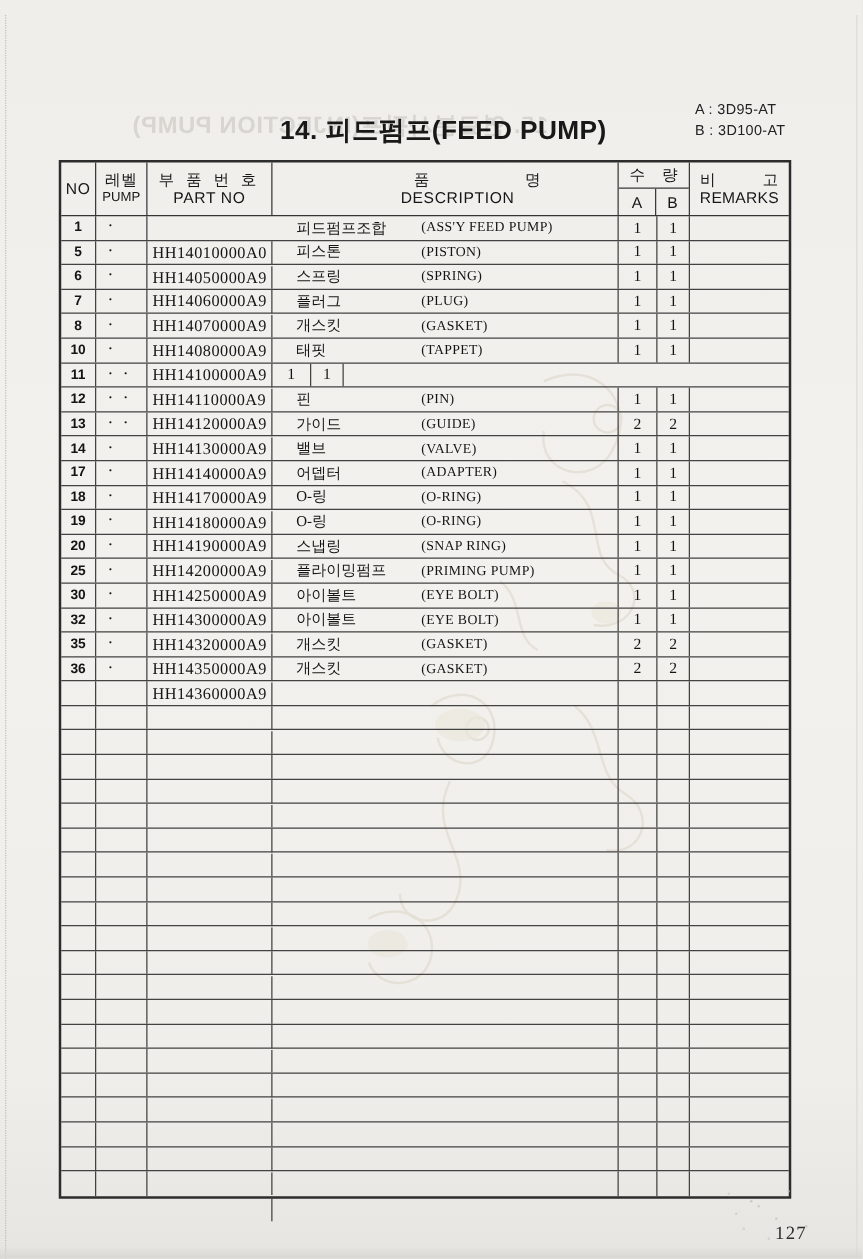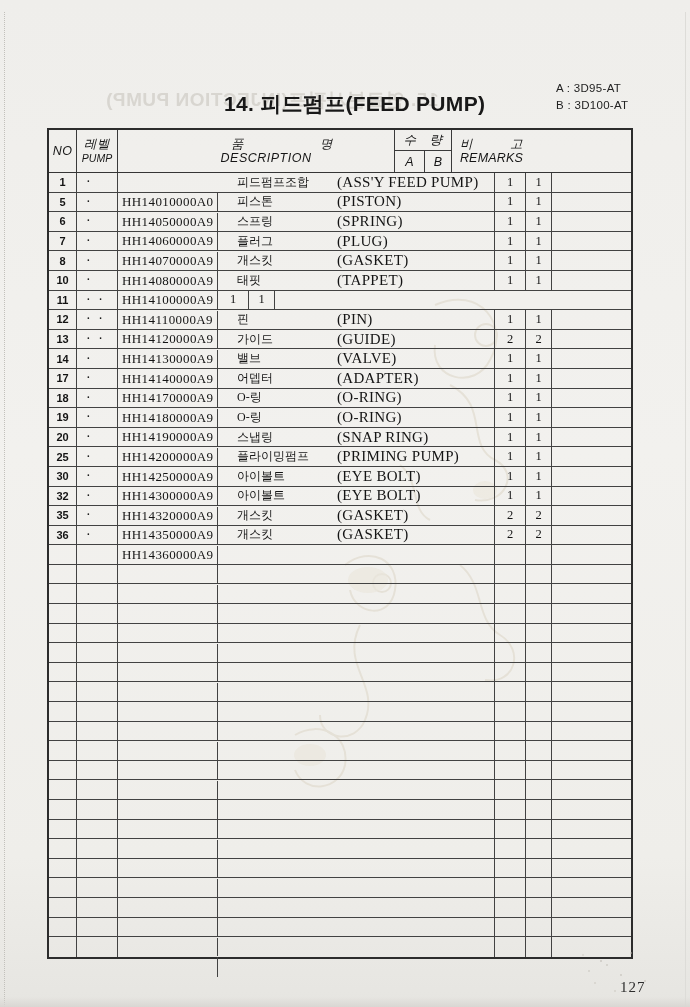"NO" .thead { font-style: italic -> none }
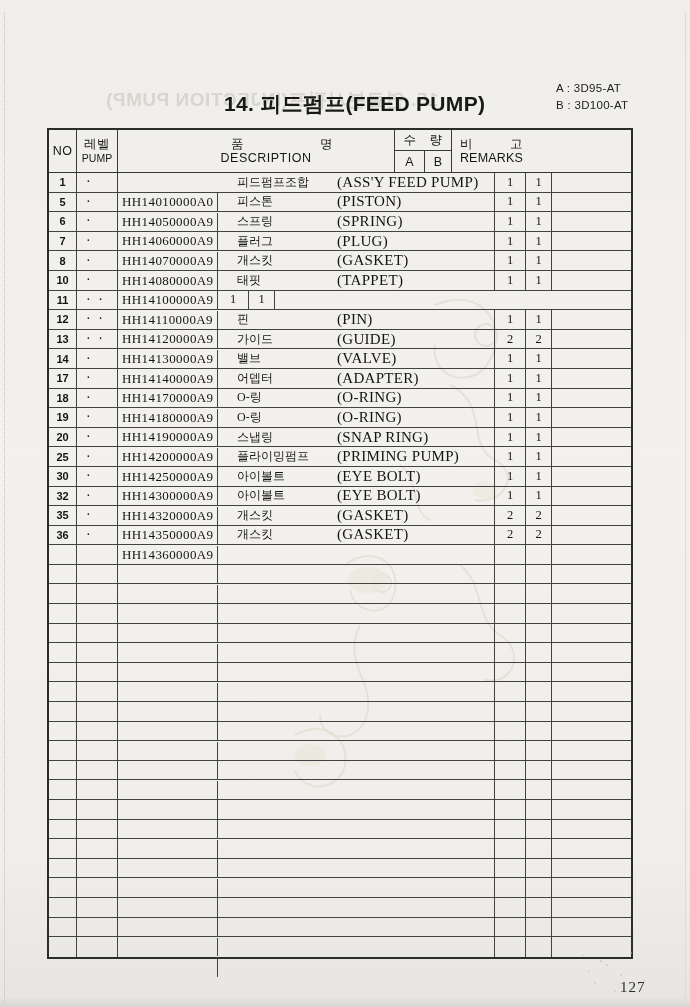"부 품 번 호" div.hcell { html: none -> <div> <span>부 품 번 호</span> <span>PART NO</span> </div> }
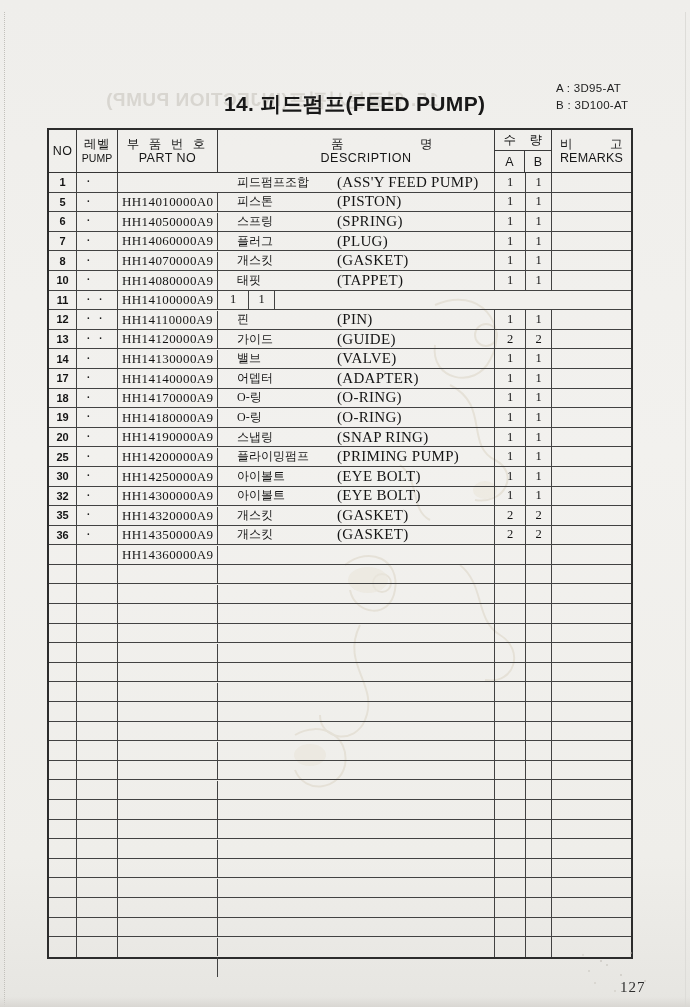"(ASS'Y FEED PUMP)" .c-desc .e { font-size: 15px -> 11px }
